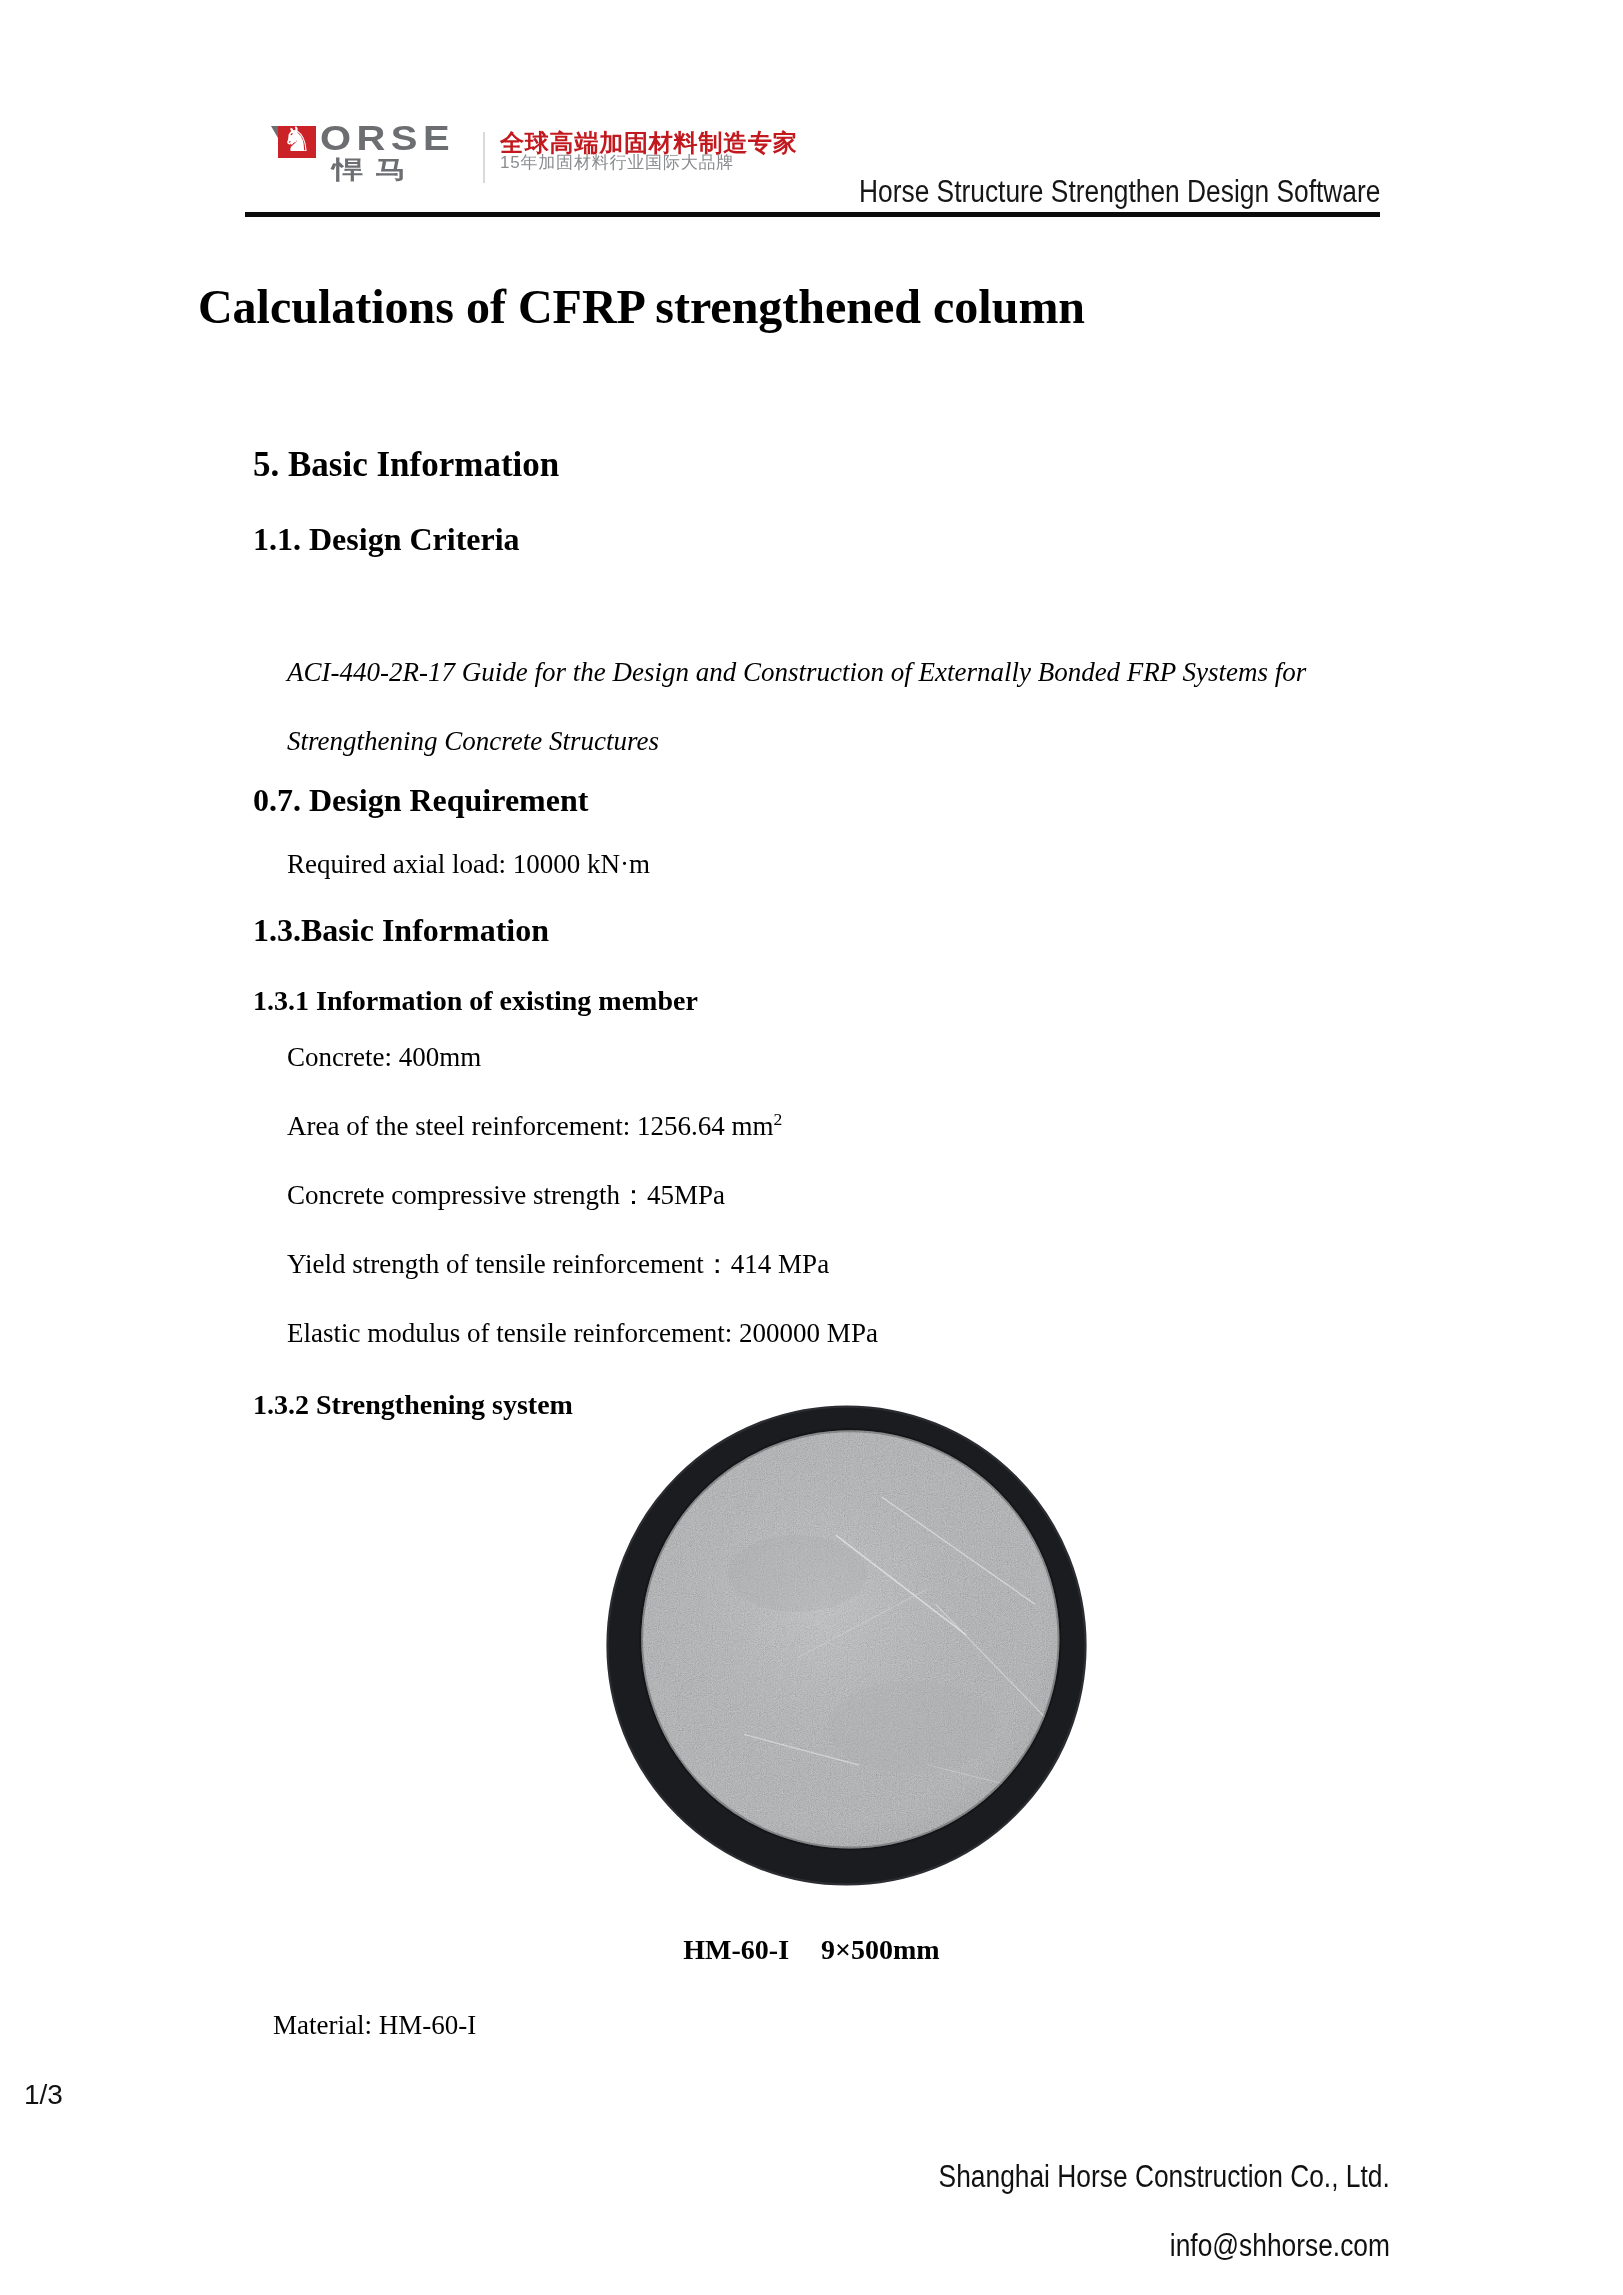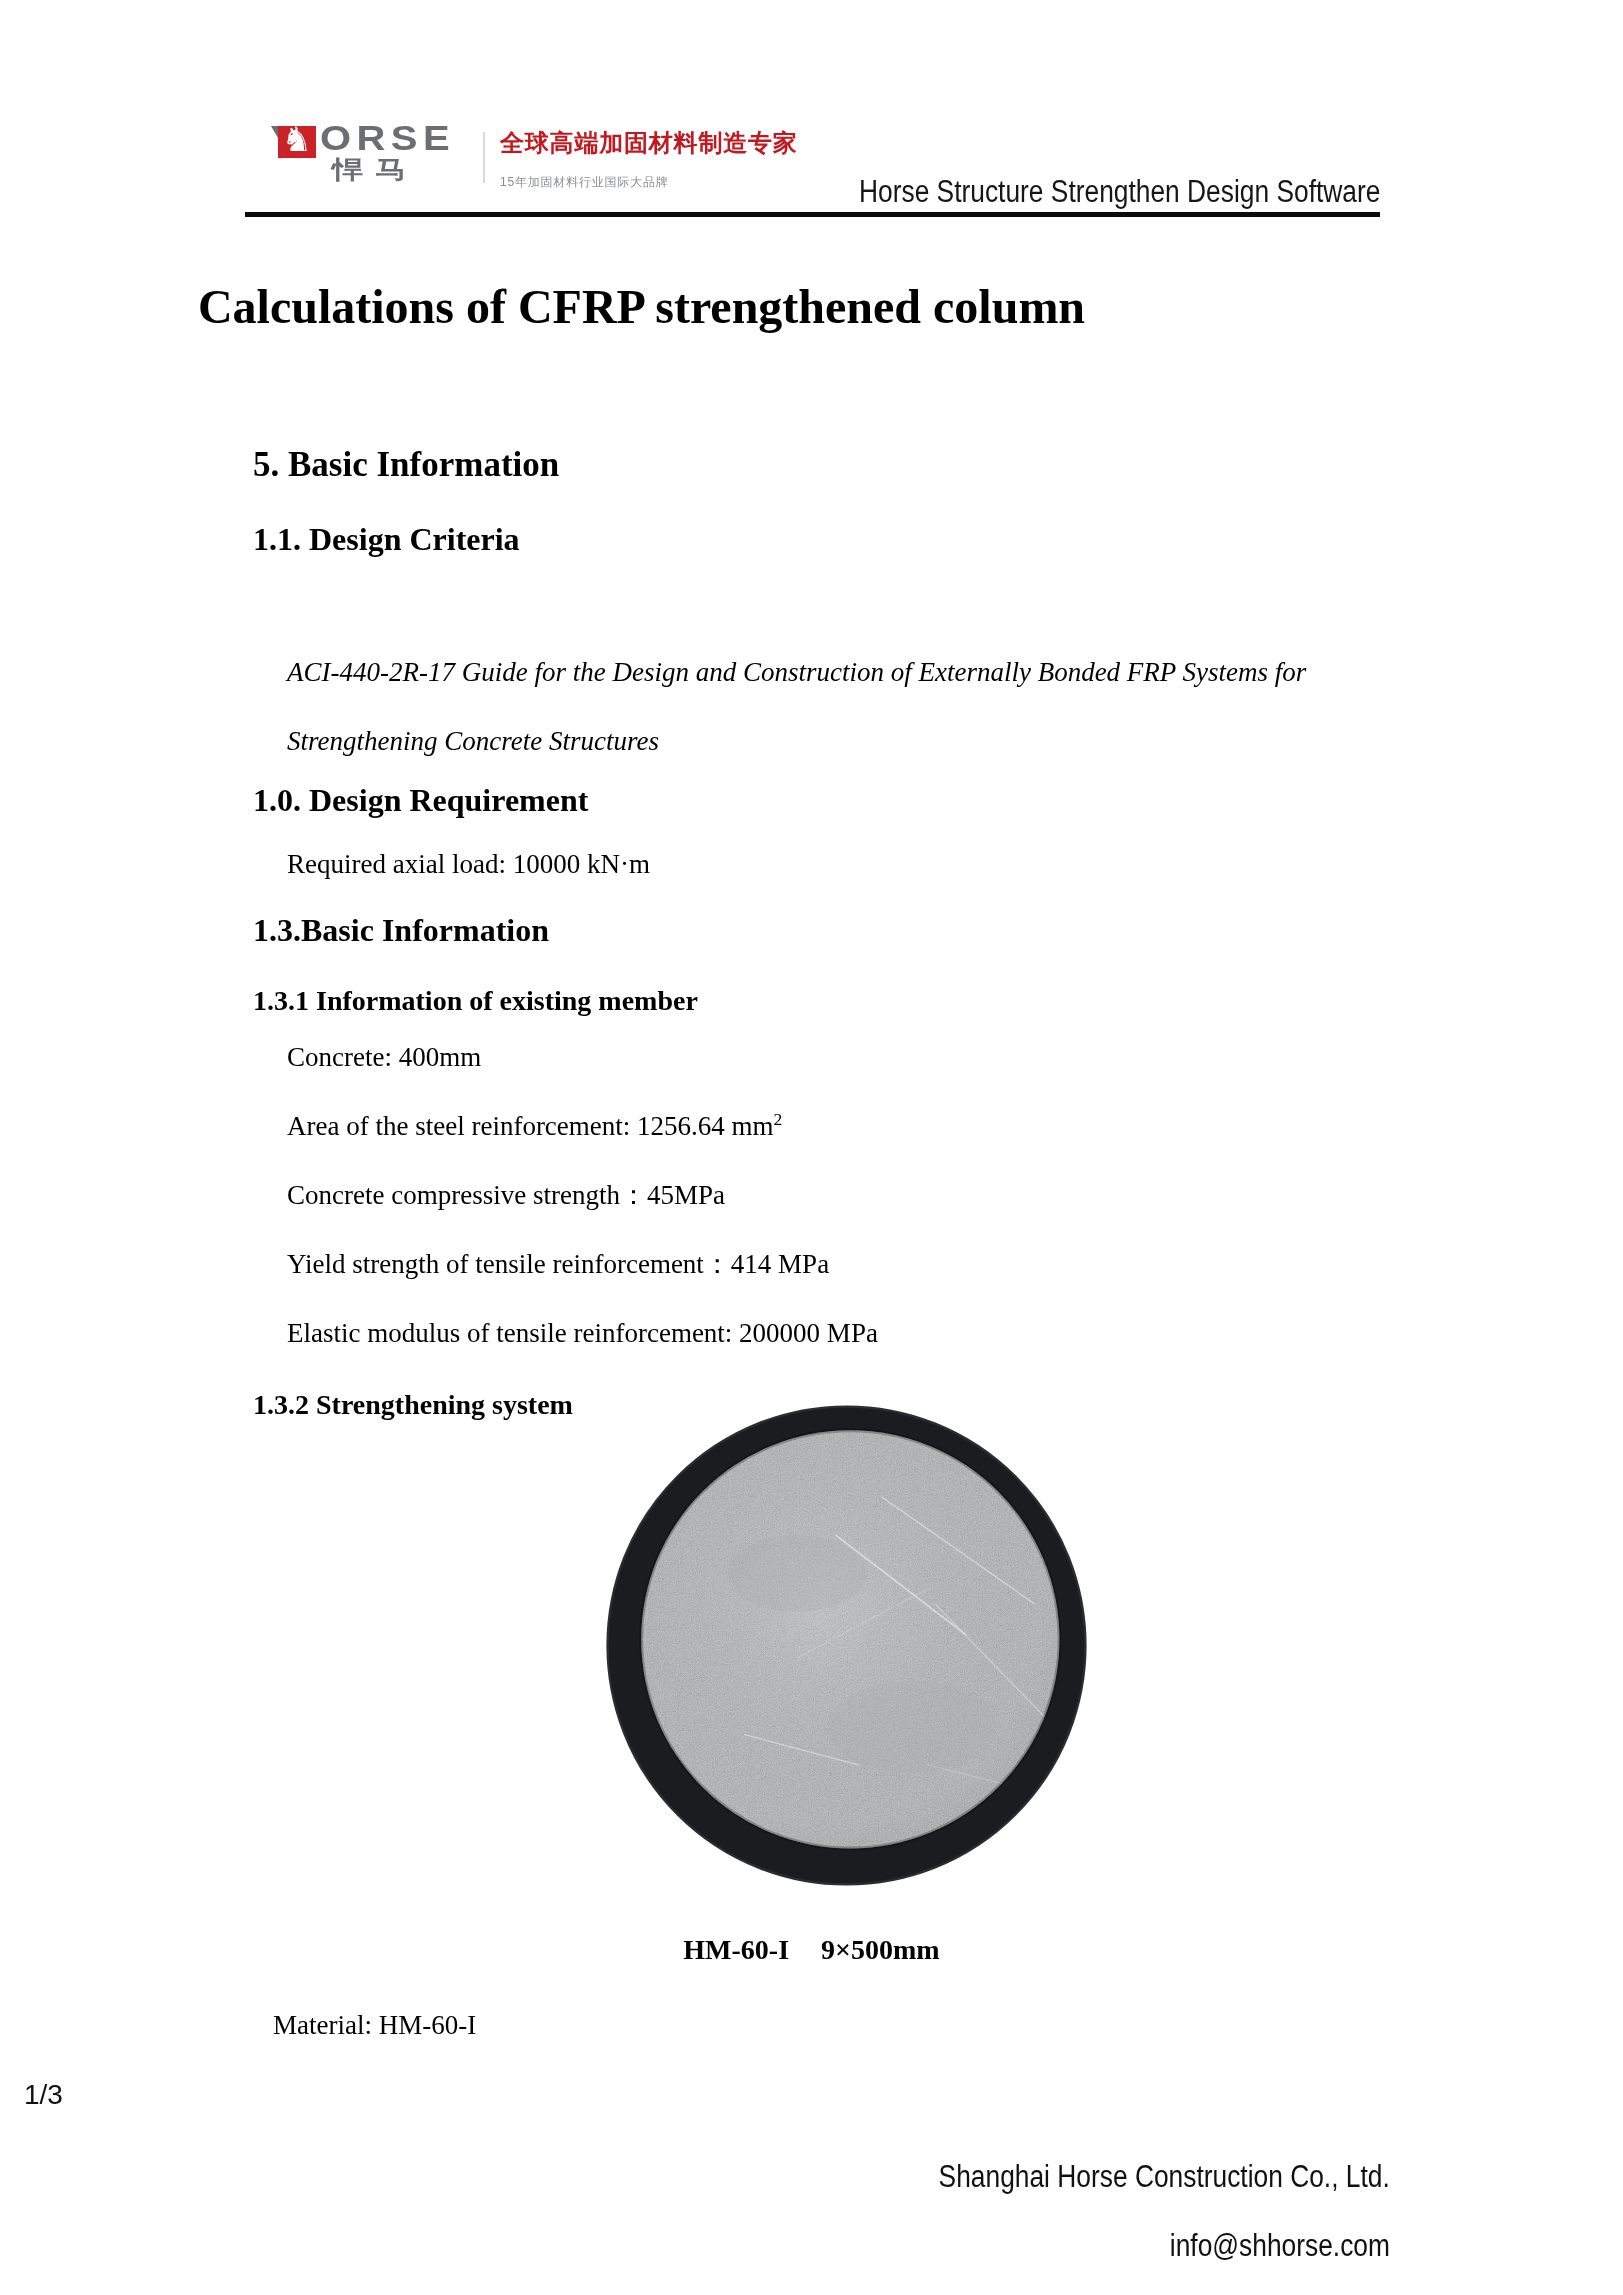"15年加固材料行业国际大品牌" .slogan-gray { font-size: 12px -> 17px; top: 172px -> 152px }
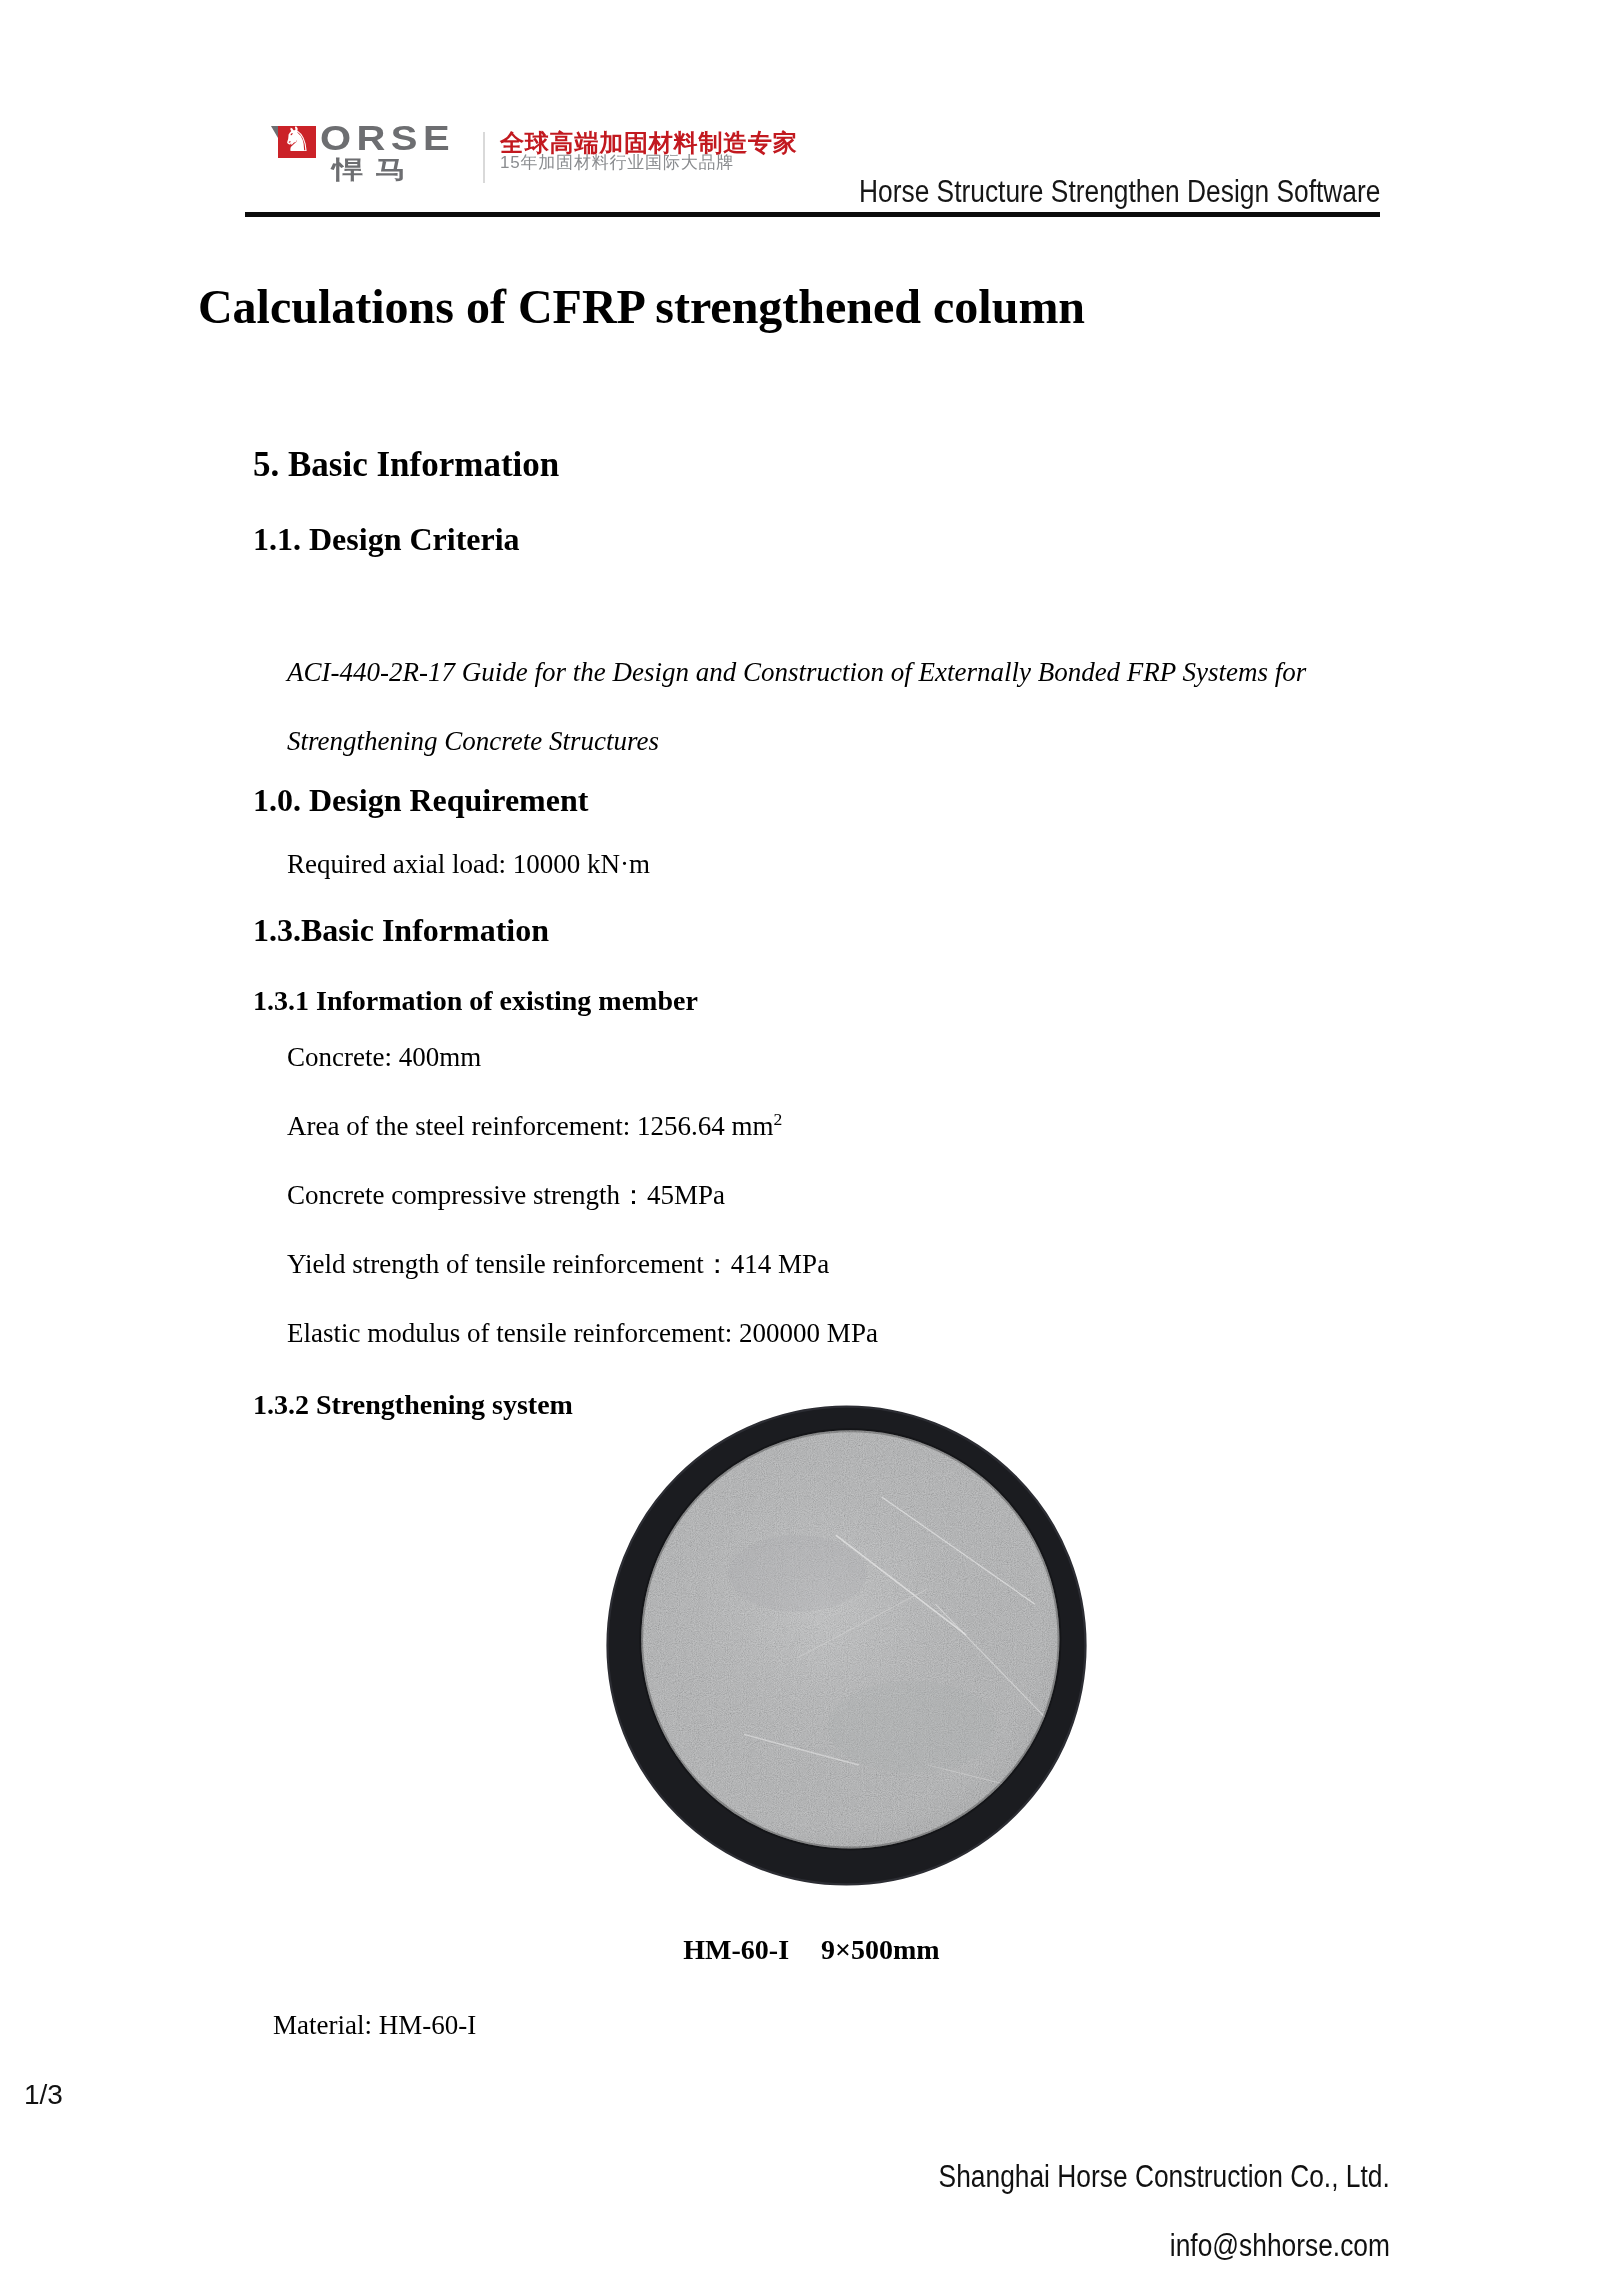"1.0. Design Requirement" div.abs { text: 1.0 -> 0.7 }
